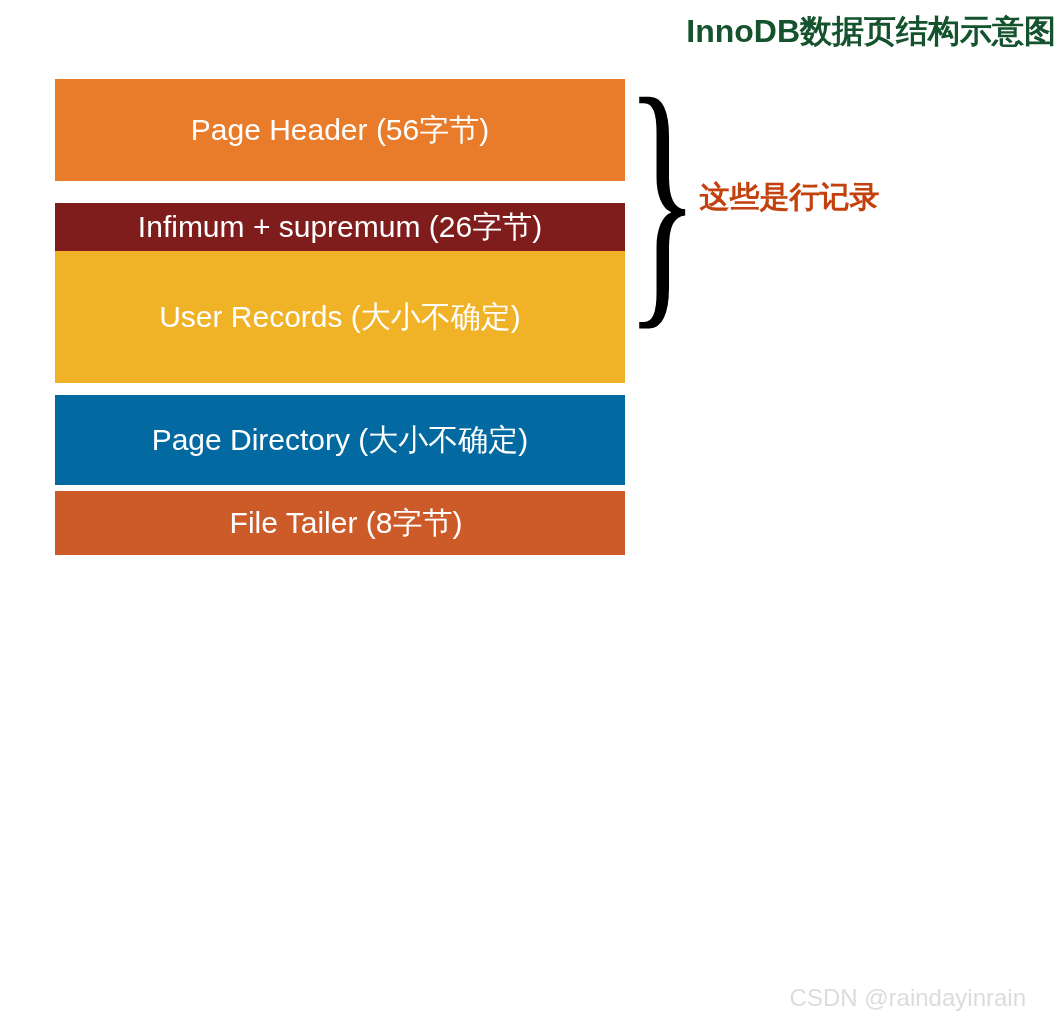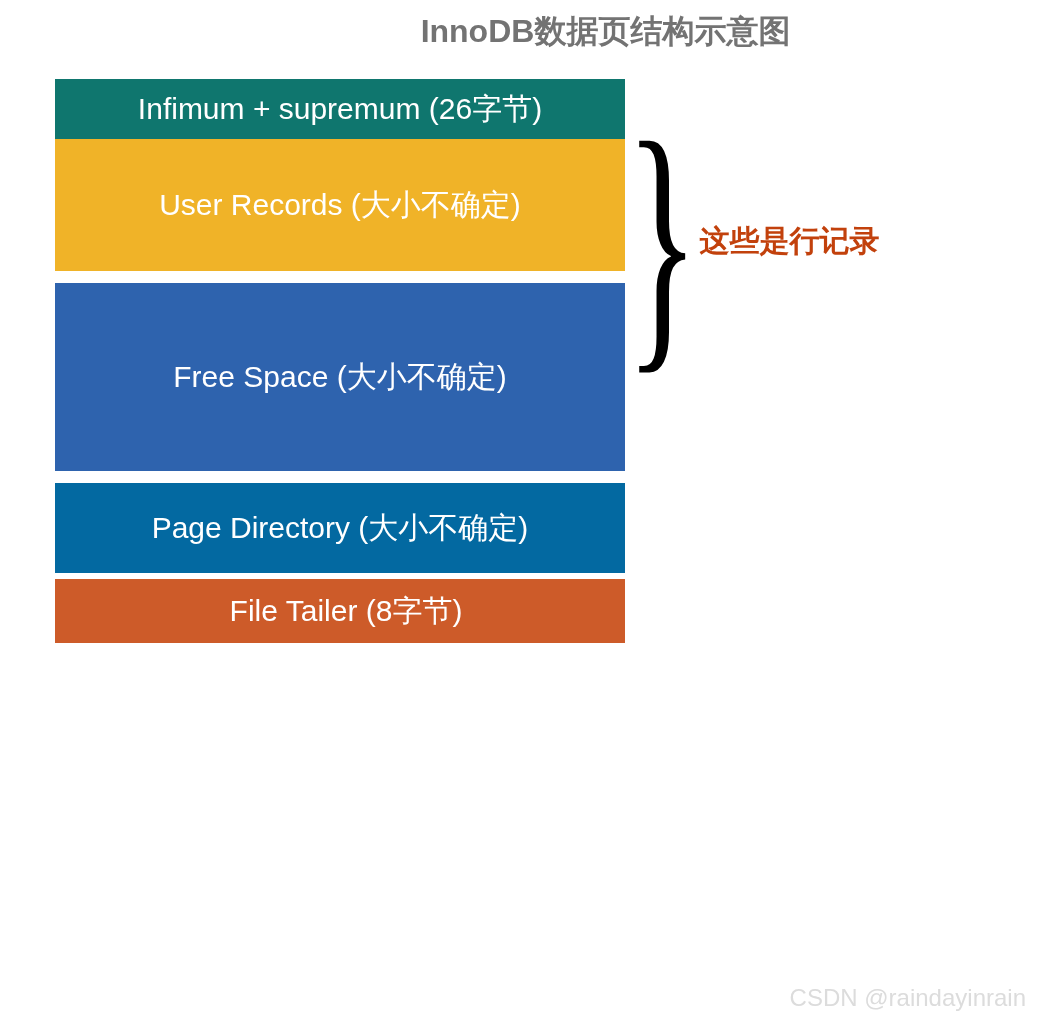"InnoDB数据页结构示意图" .title { color: #737373 -> #14532d; text-align: center -> right }
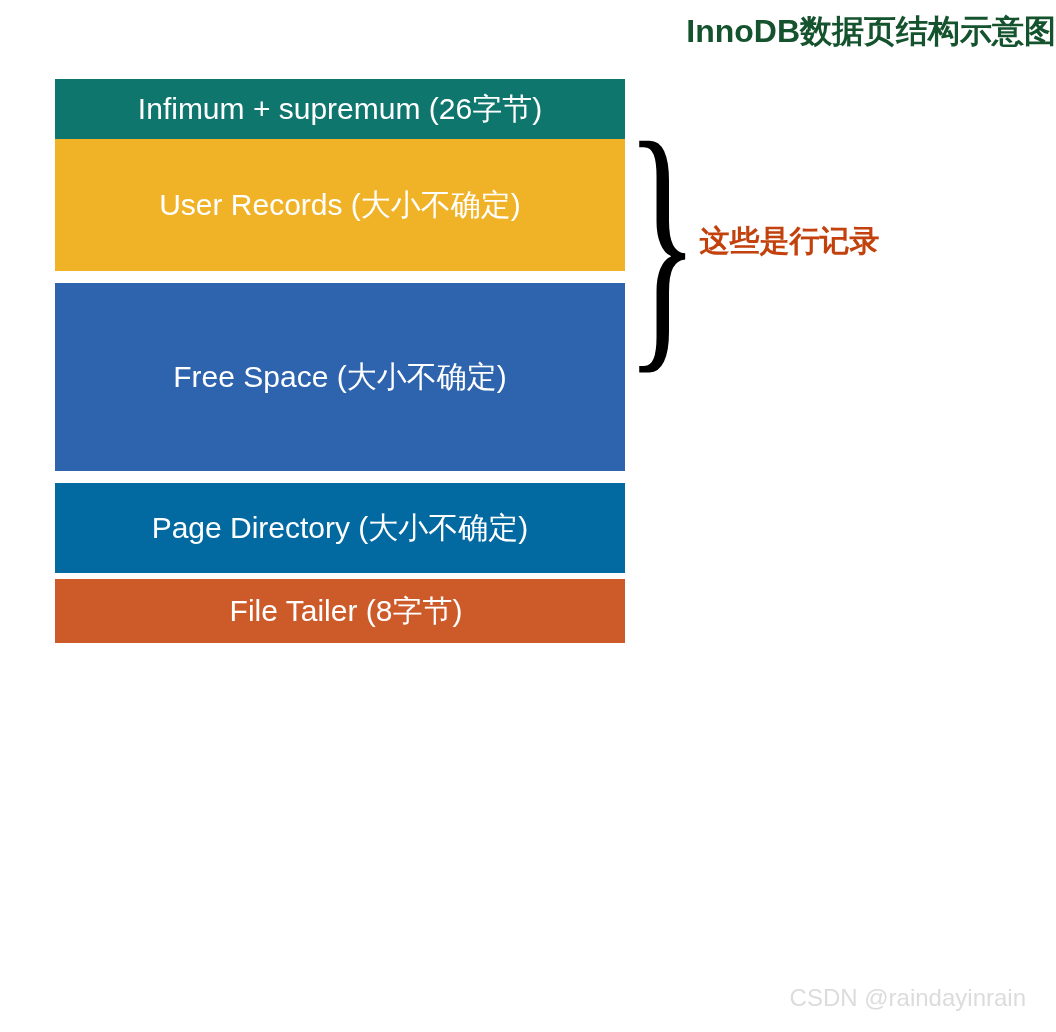"Page Header (56字节)" div.block { html: none -> <div>Page Header (56字节)</div> }
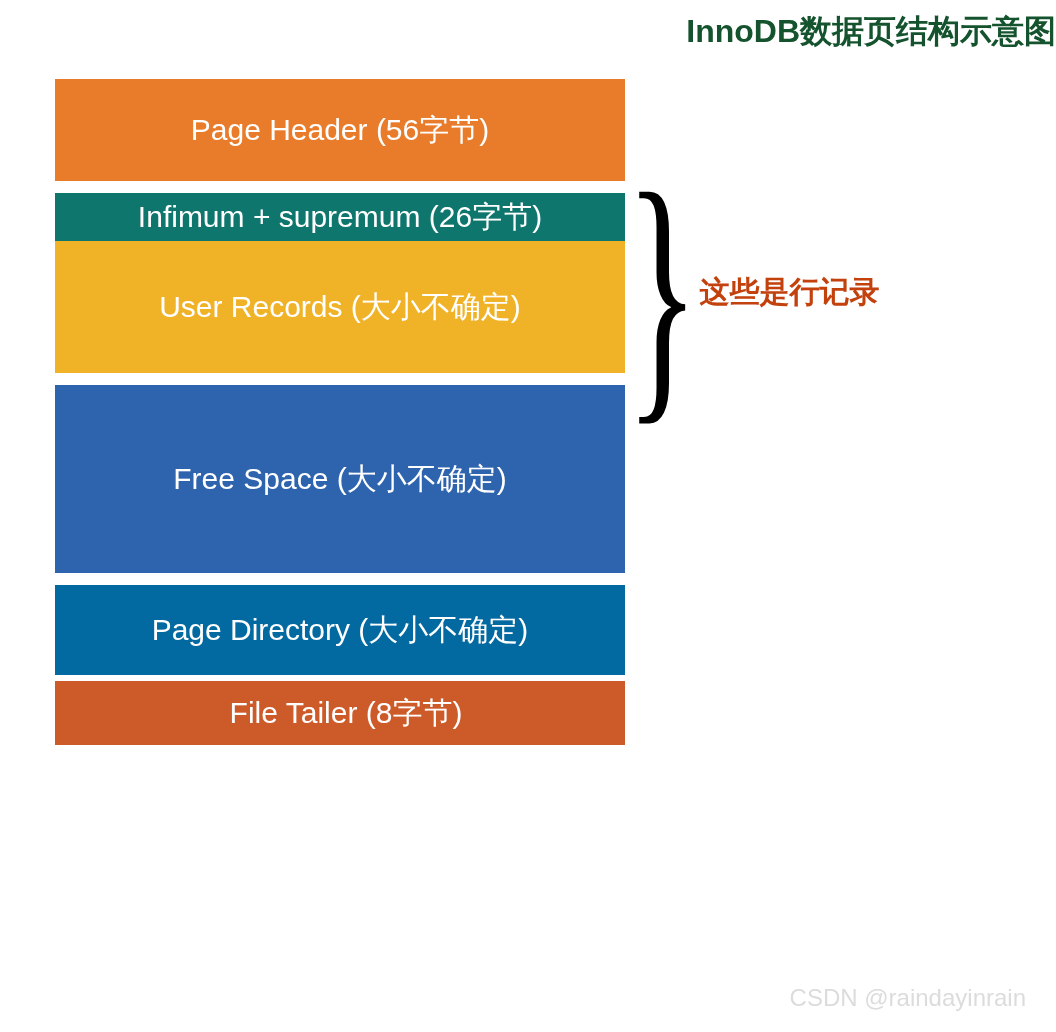"Infimum + supremum (26字节)" .infimum { background: #0f766e -> #7f1d1d; margin-top: none -> 10px }
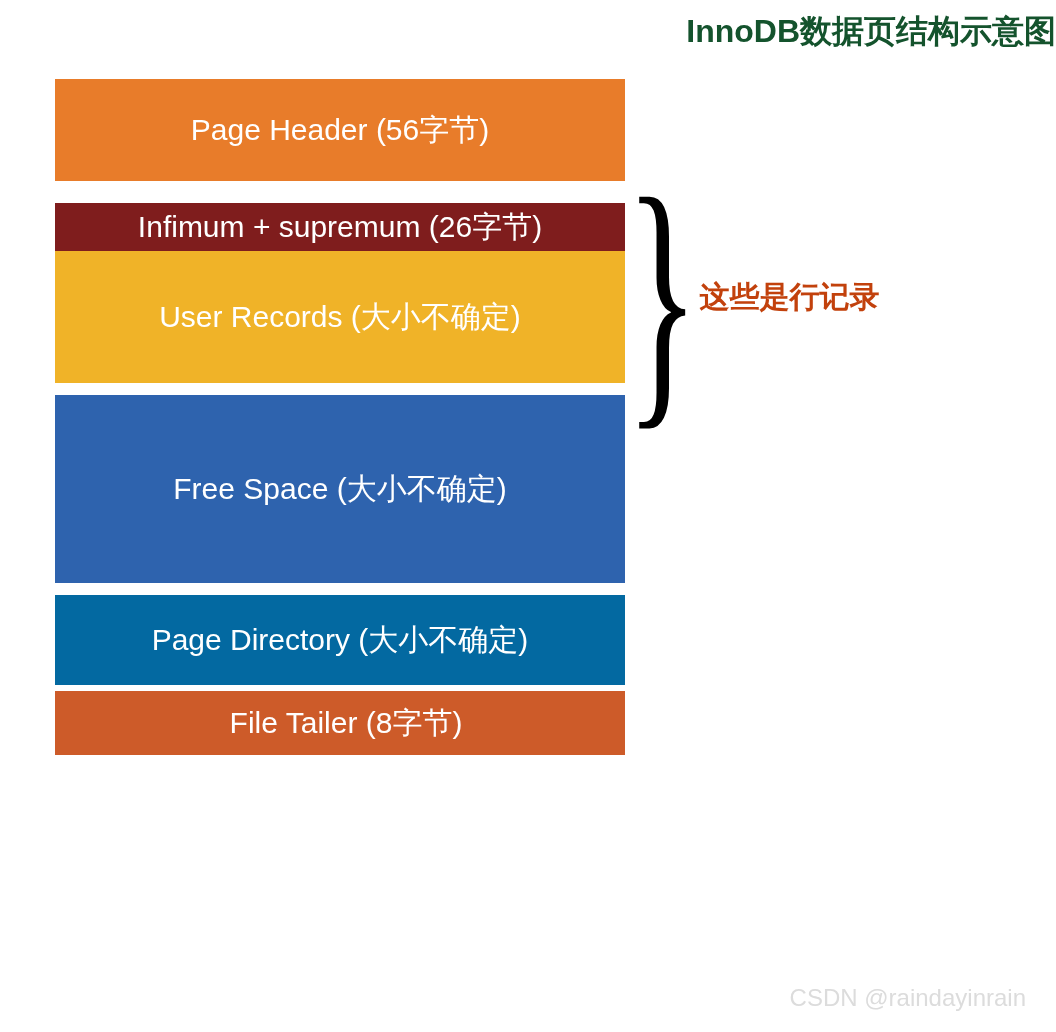"Free Space (大小不确定)" div.block { html: <div>Free Space (大小不确定)</div> -> none }
